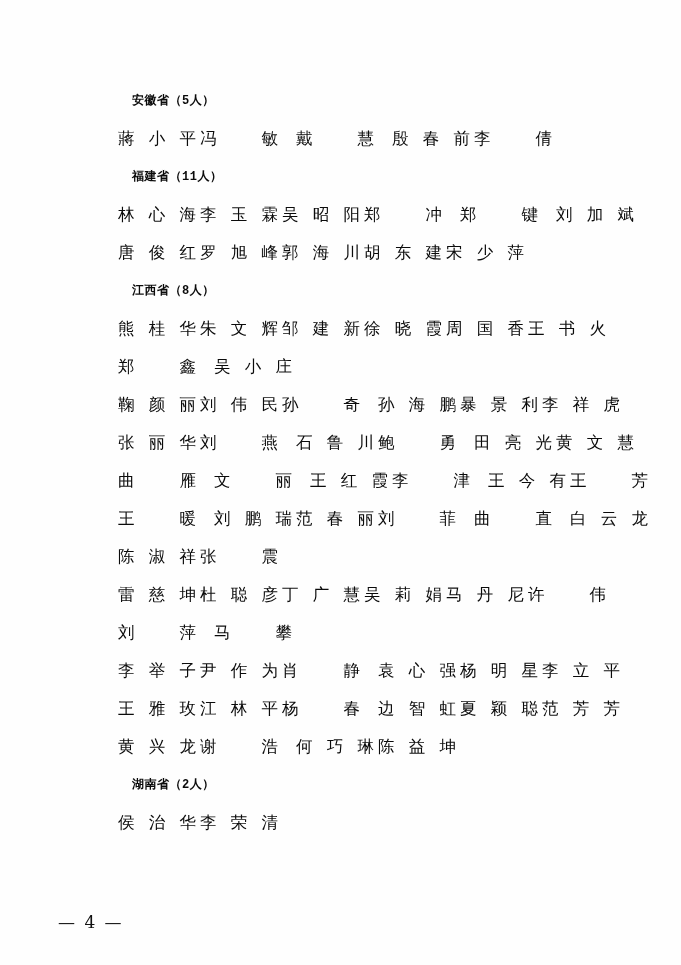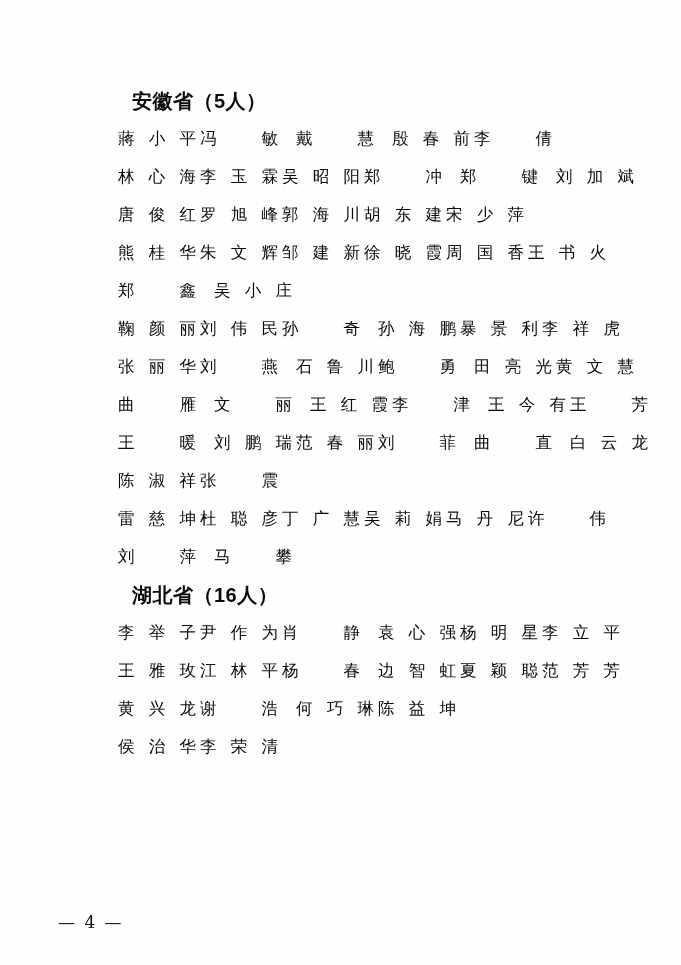"安徽省（5人）" .province { font-family: Liberation Sans, sans-serif -> Liberation Mono, monospace; font-size: 20px -> 12px }
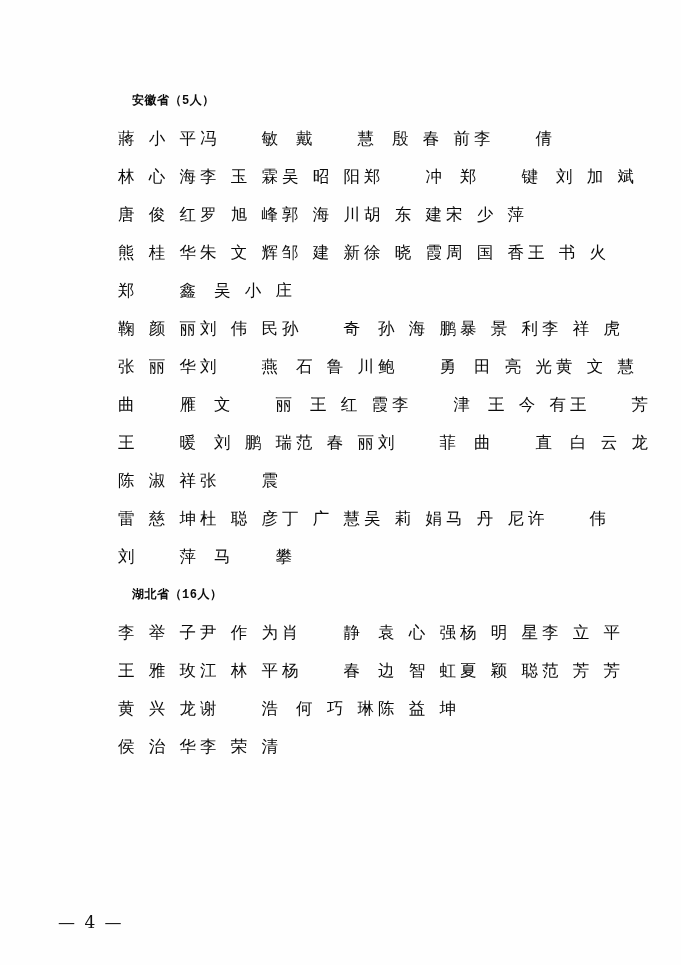"福建省（11人）" div.province { html: none -> <div><span>福建省</span><span>（11人）</span></div> }
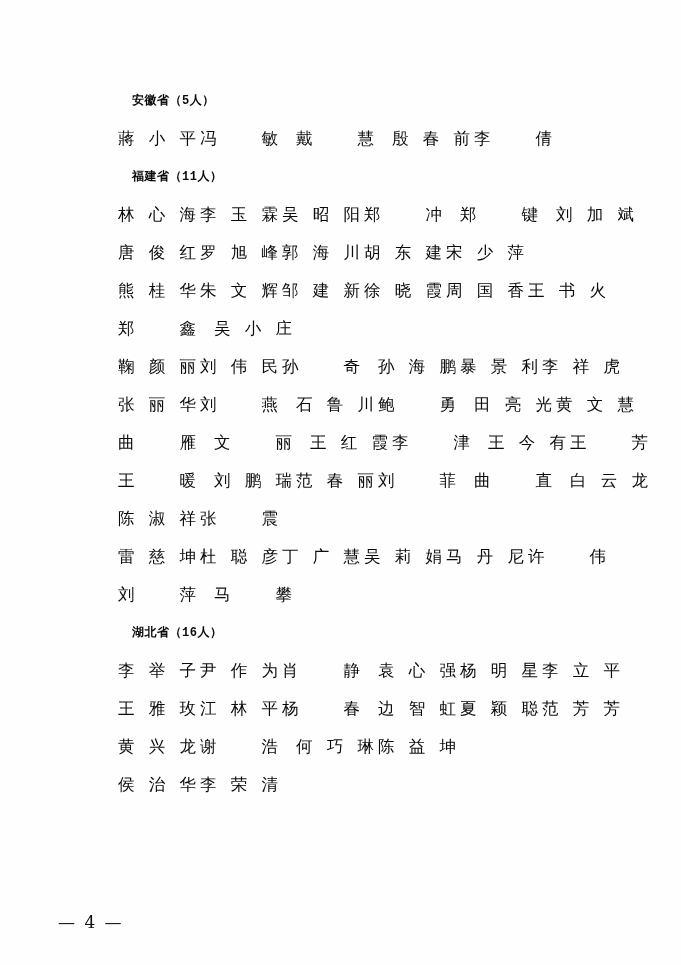"江西省（8人）" div.province { html: none -> <div><span>江西省</span><span>（8人）</span></div> }
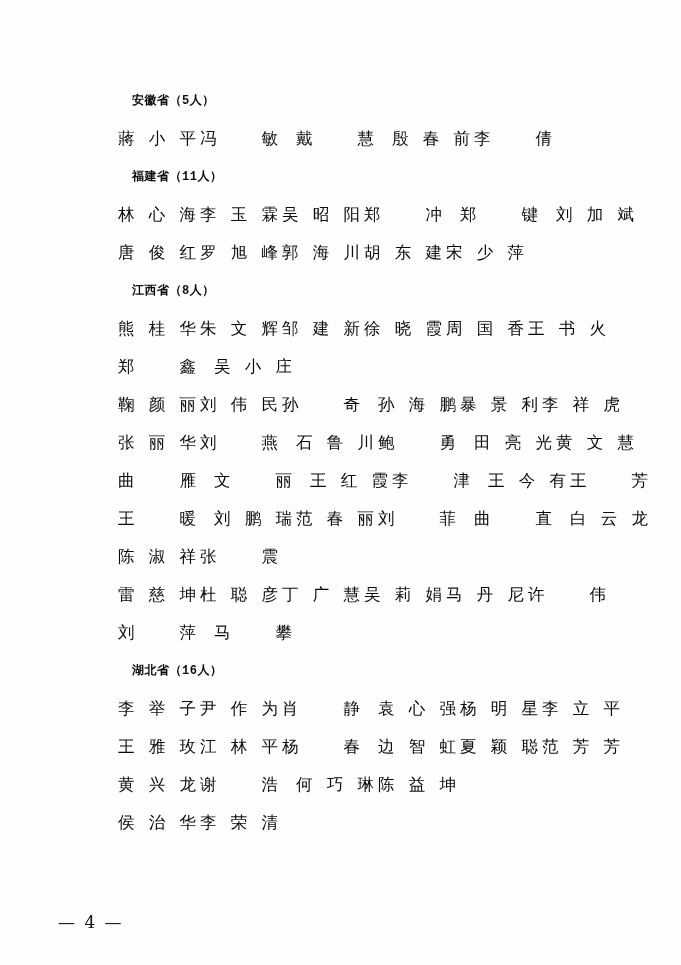"湖北省（16人）" div.province { html: <div><span>湖北省</span><span>（16人）</span></div> -> none }
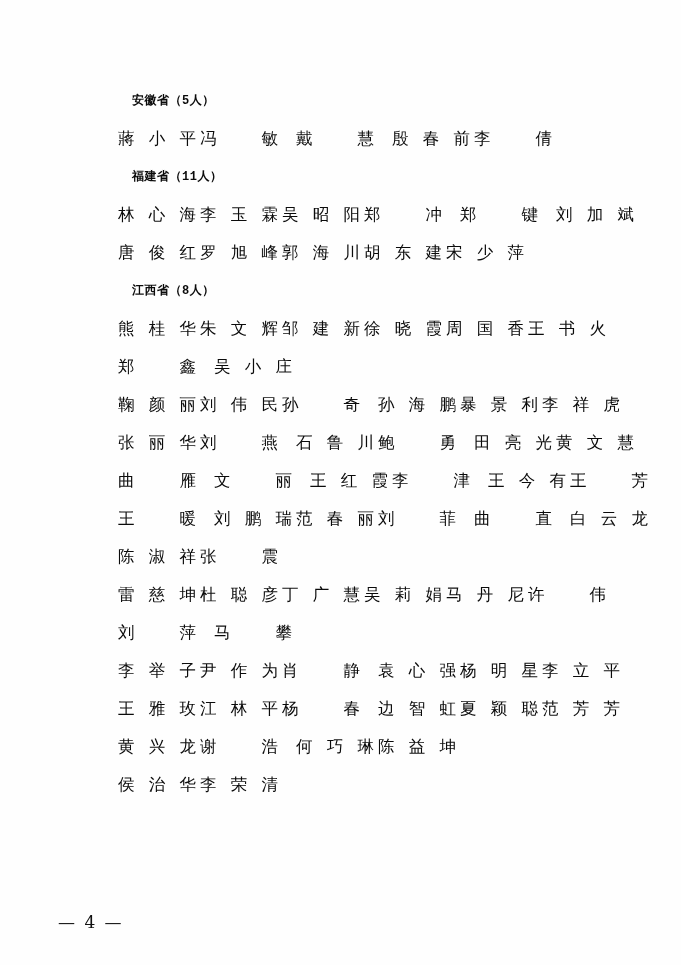"湖南省（2人）" div.province { html: none -> <div><span>湖南省</span><span>（2人）</span></div> }
